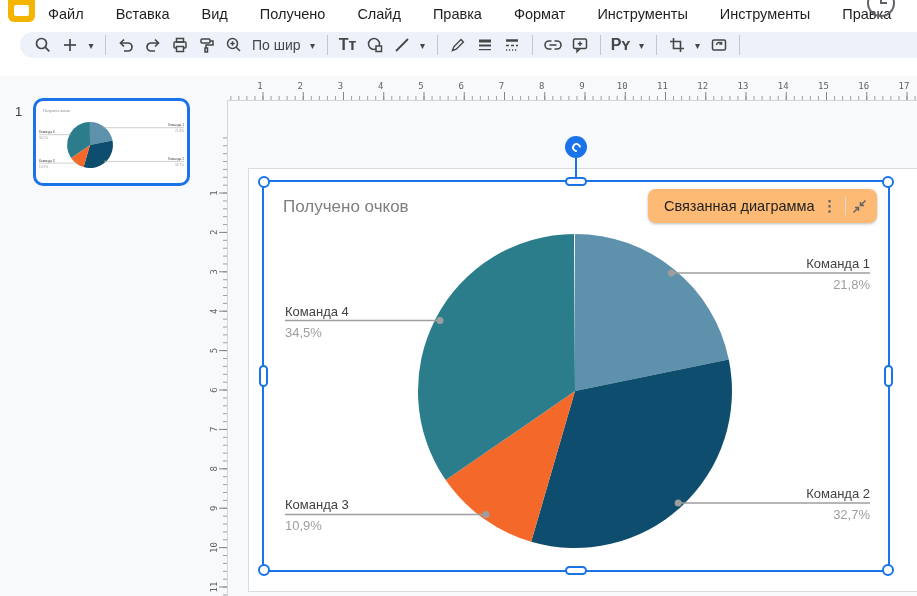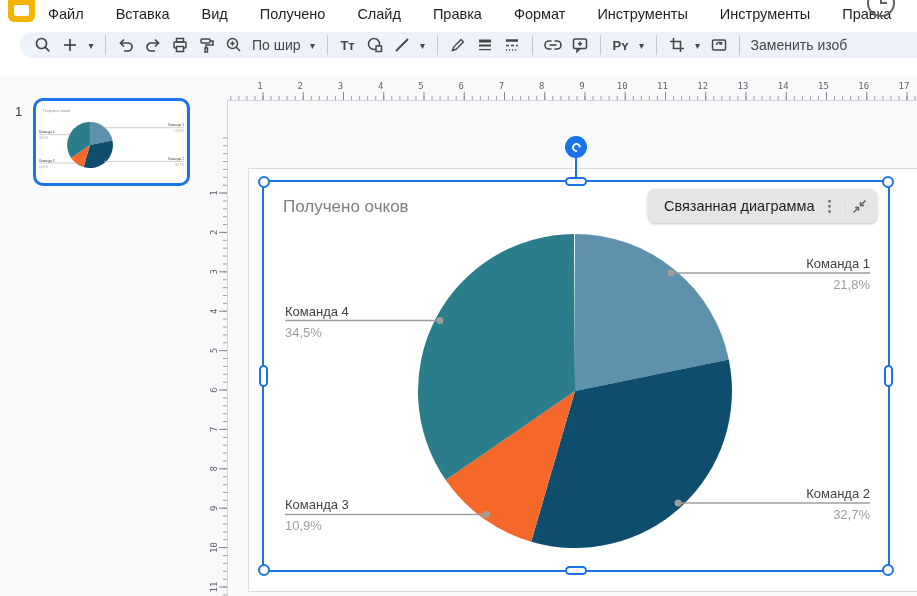"Tт" .tb-letter { font-size: 13px -> 16px }
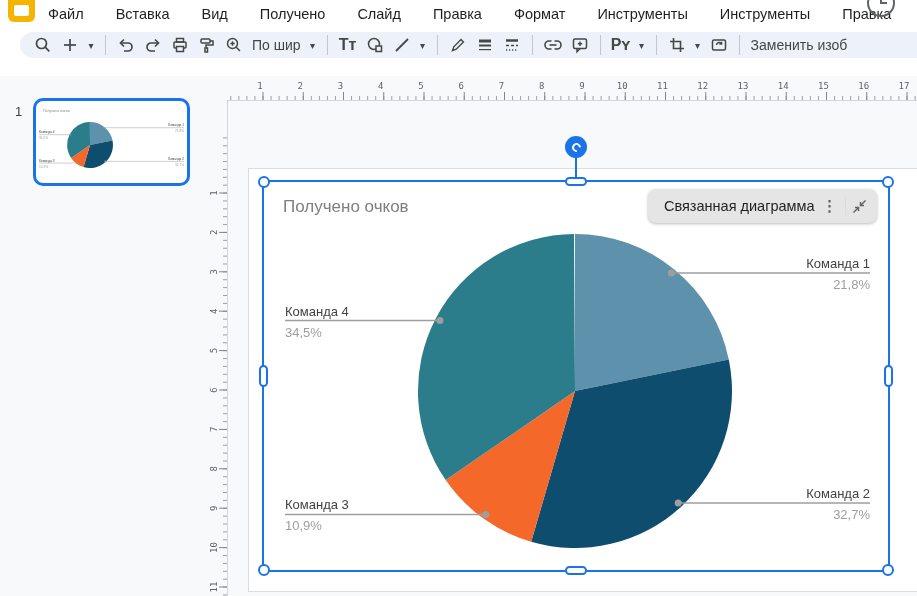"Заменить изоб" div.tb { html: <div> <span>Заменить изоб</span> </div> -> none }
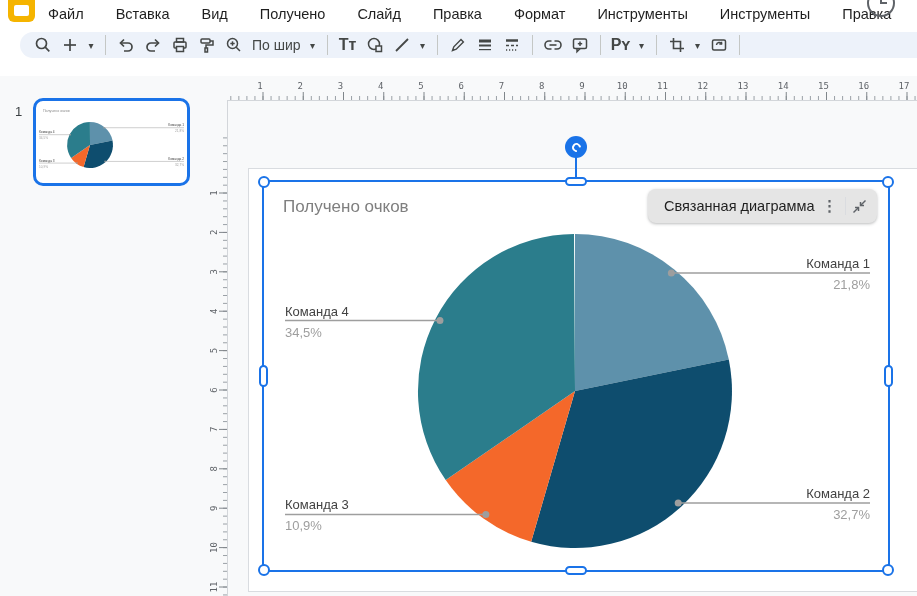"Связанная диаграмма" .chip { background: #e5e5e5 -> #fdba74 }
